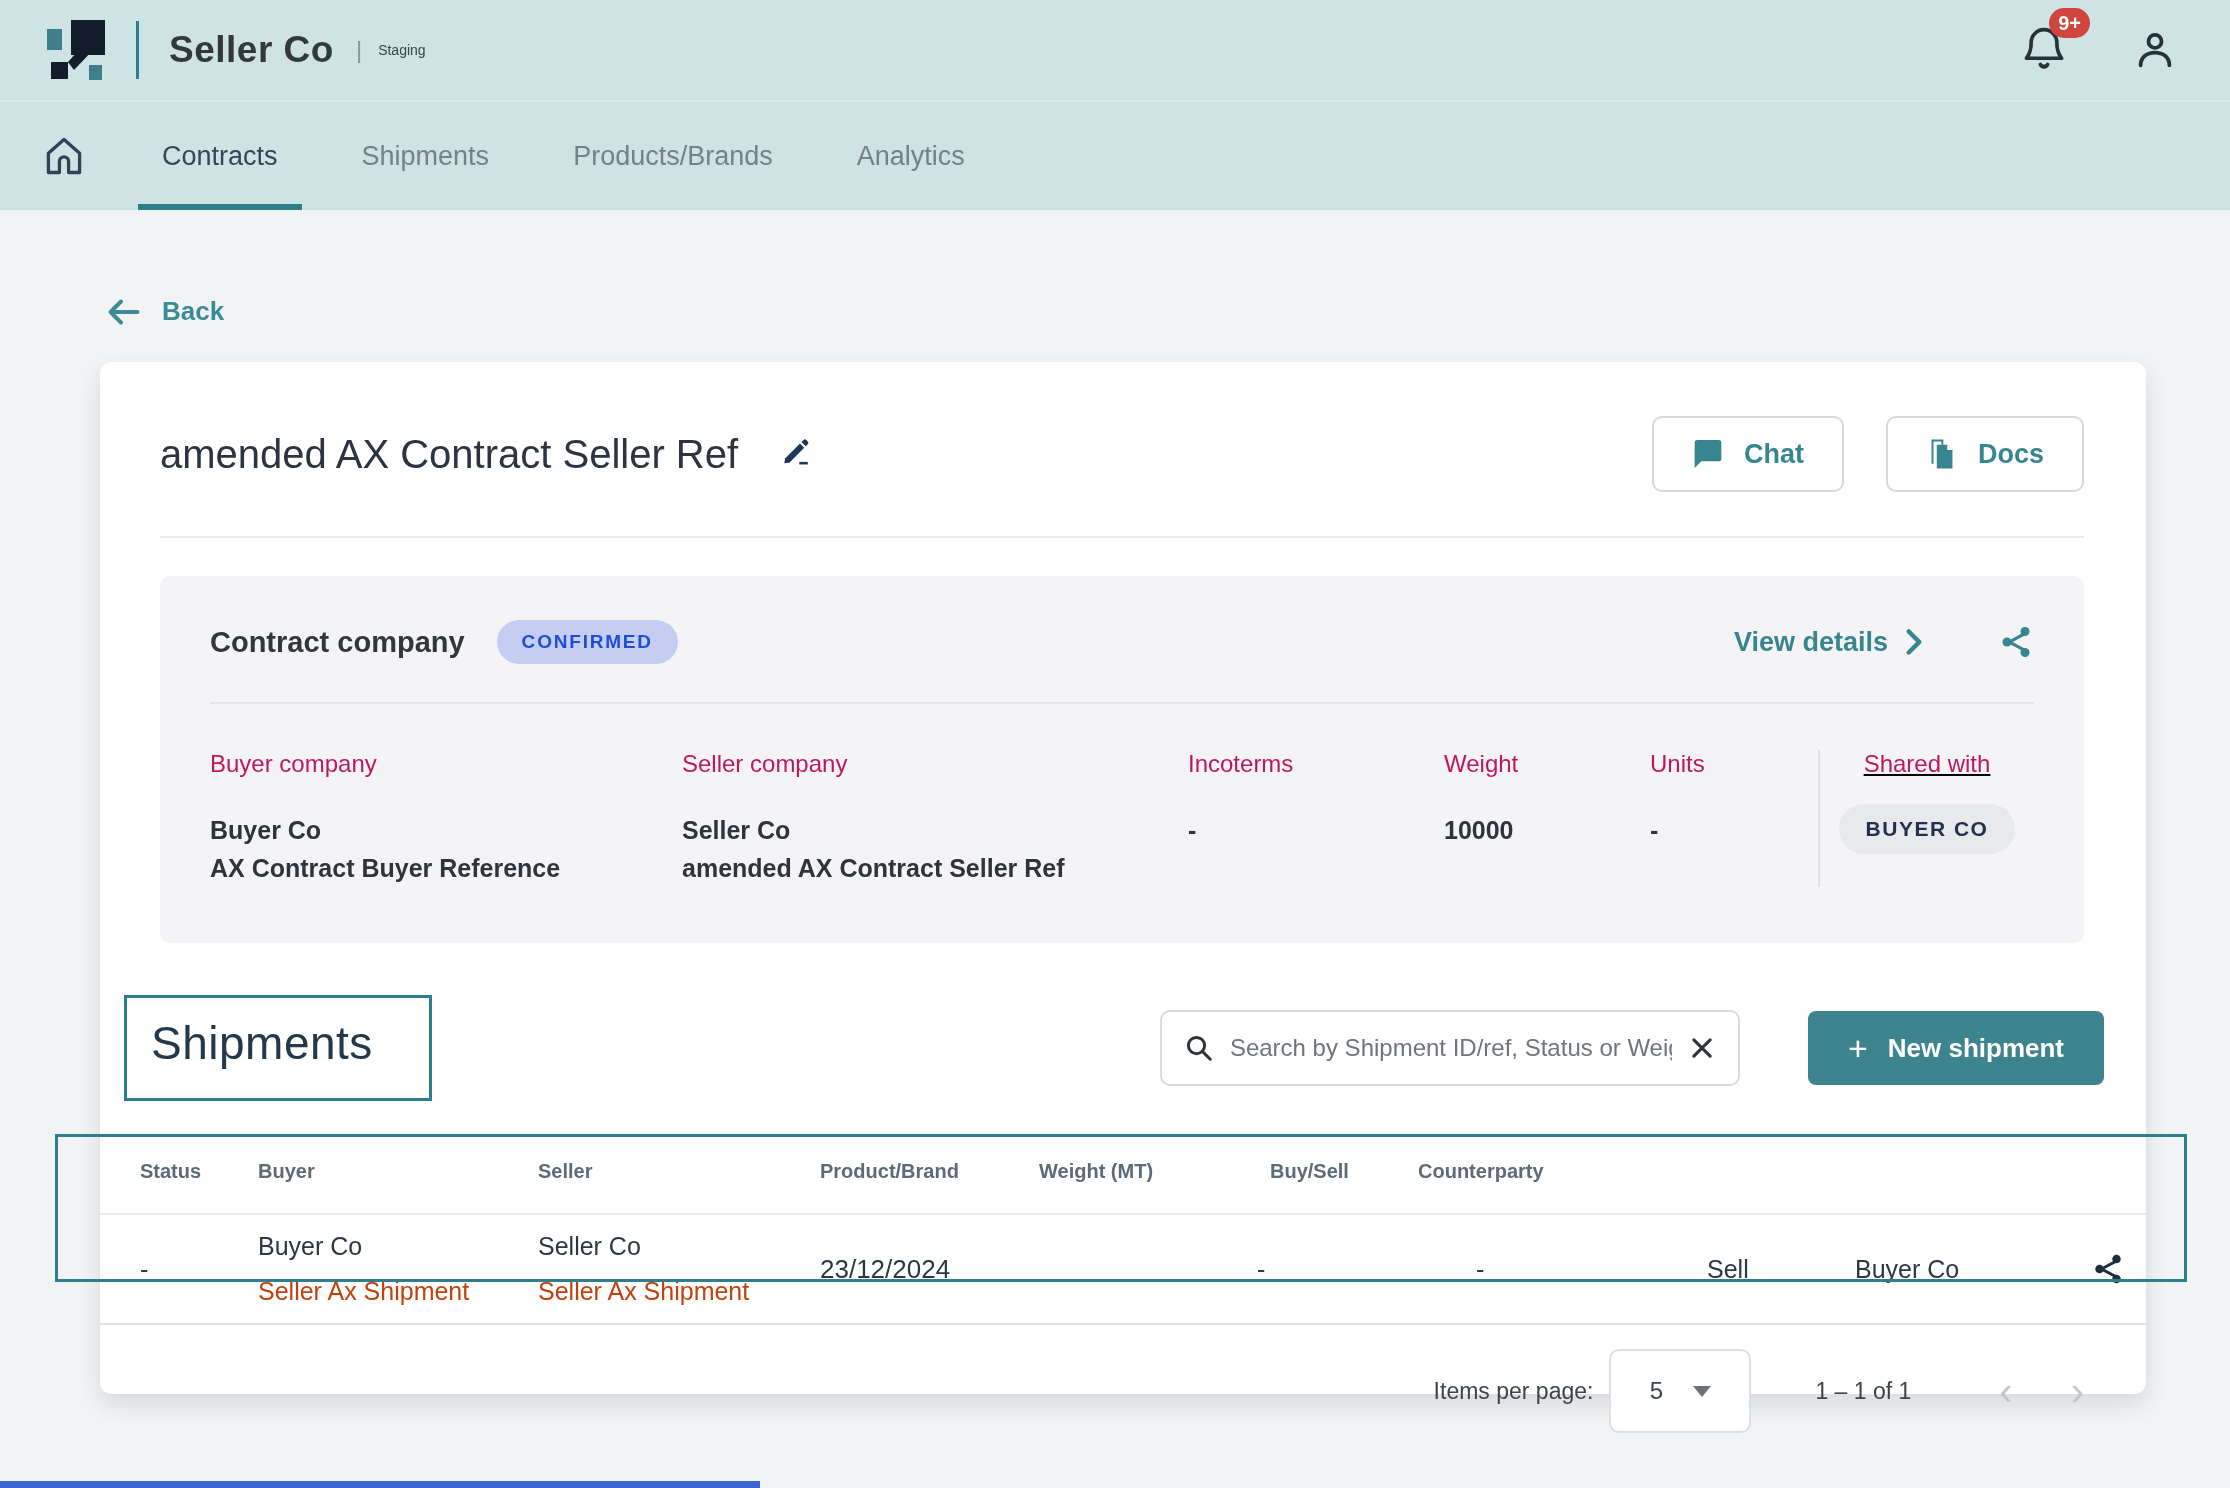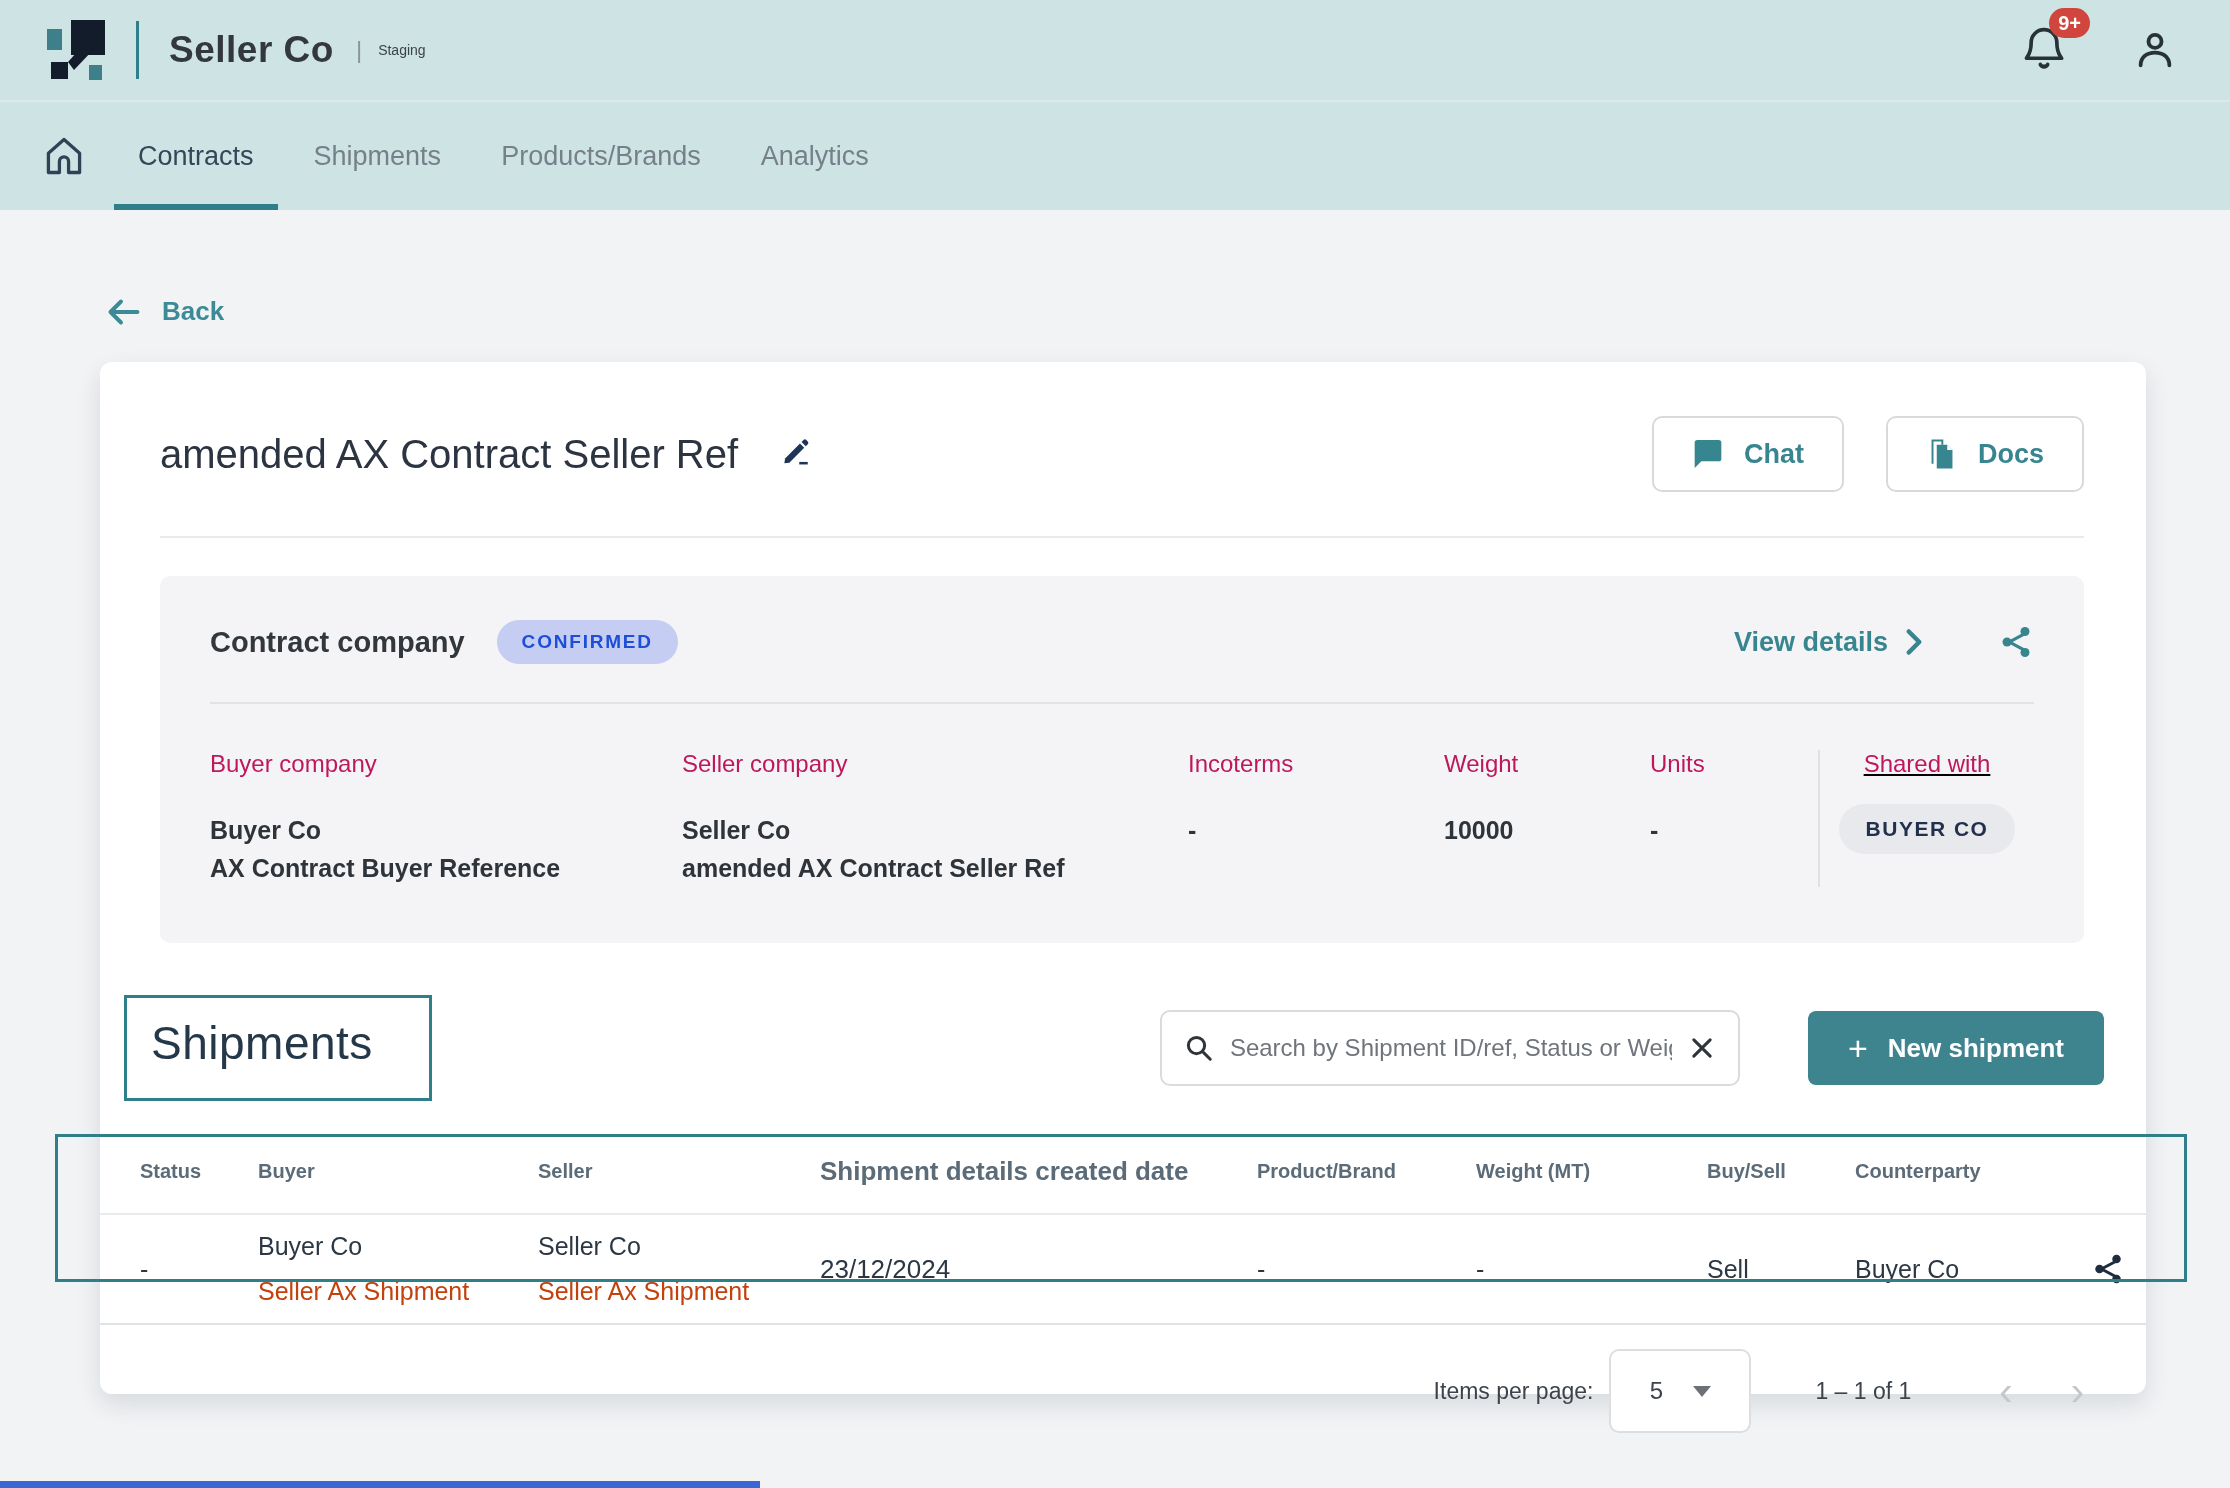"Contracts" .navbar { gap: none -> 24px }
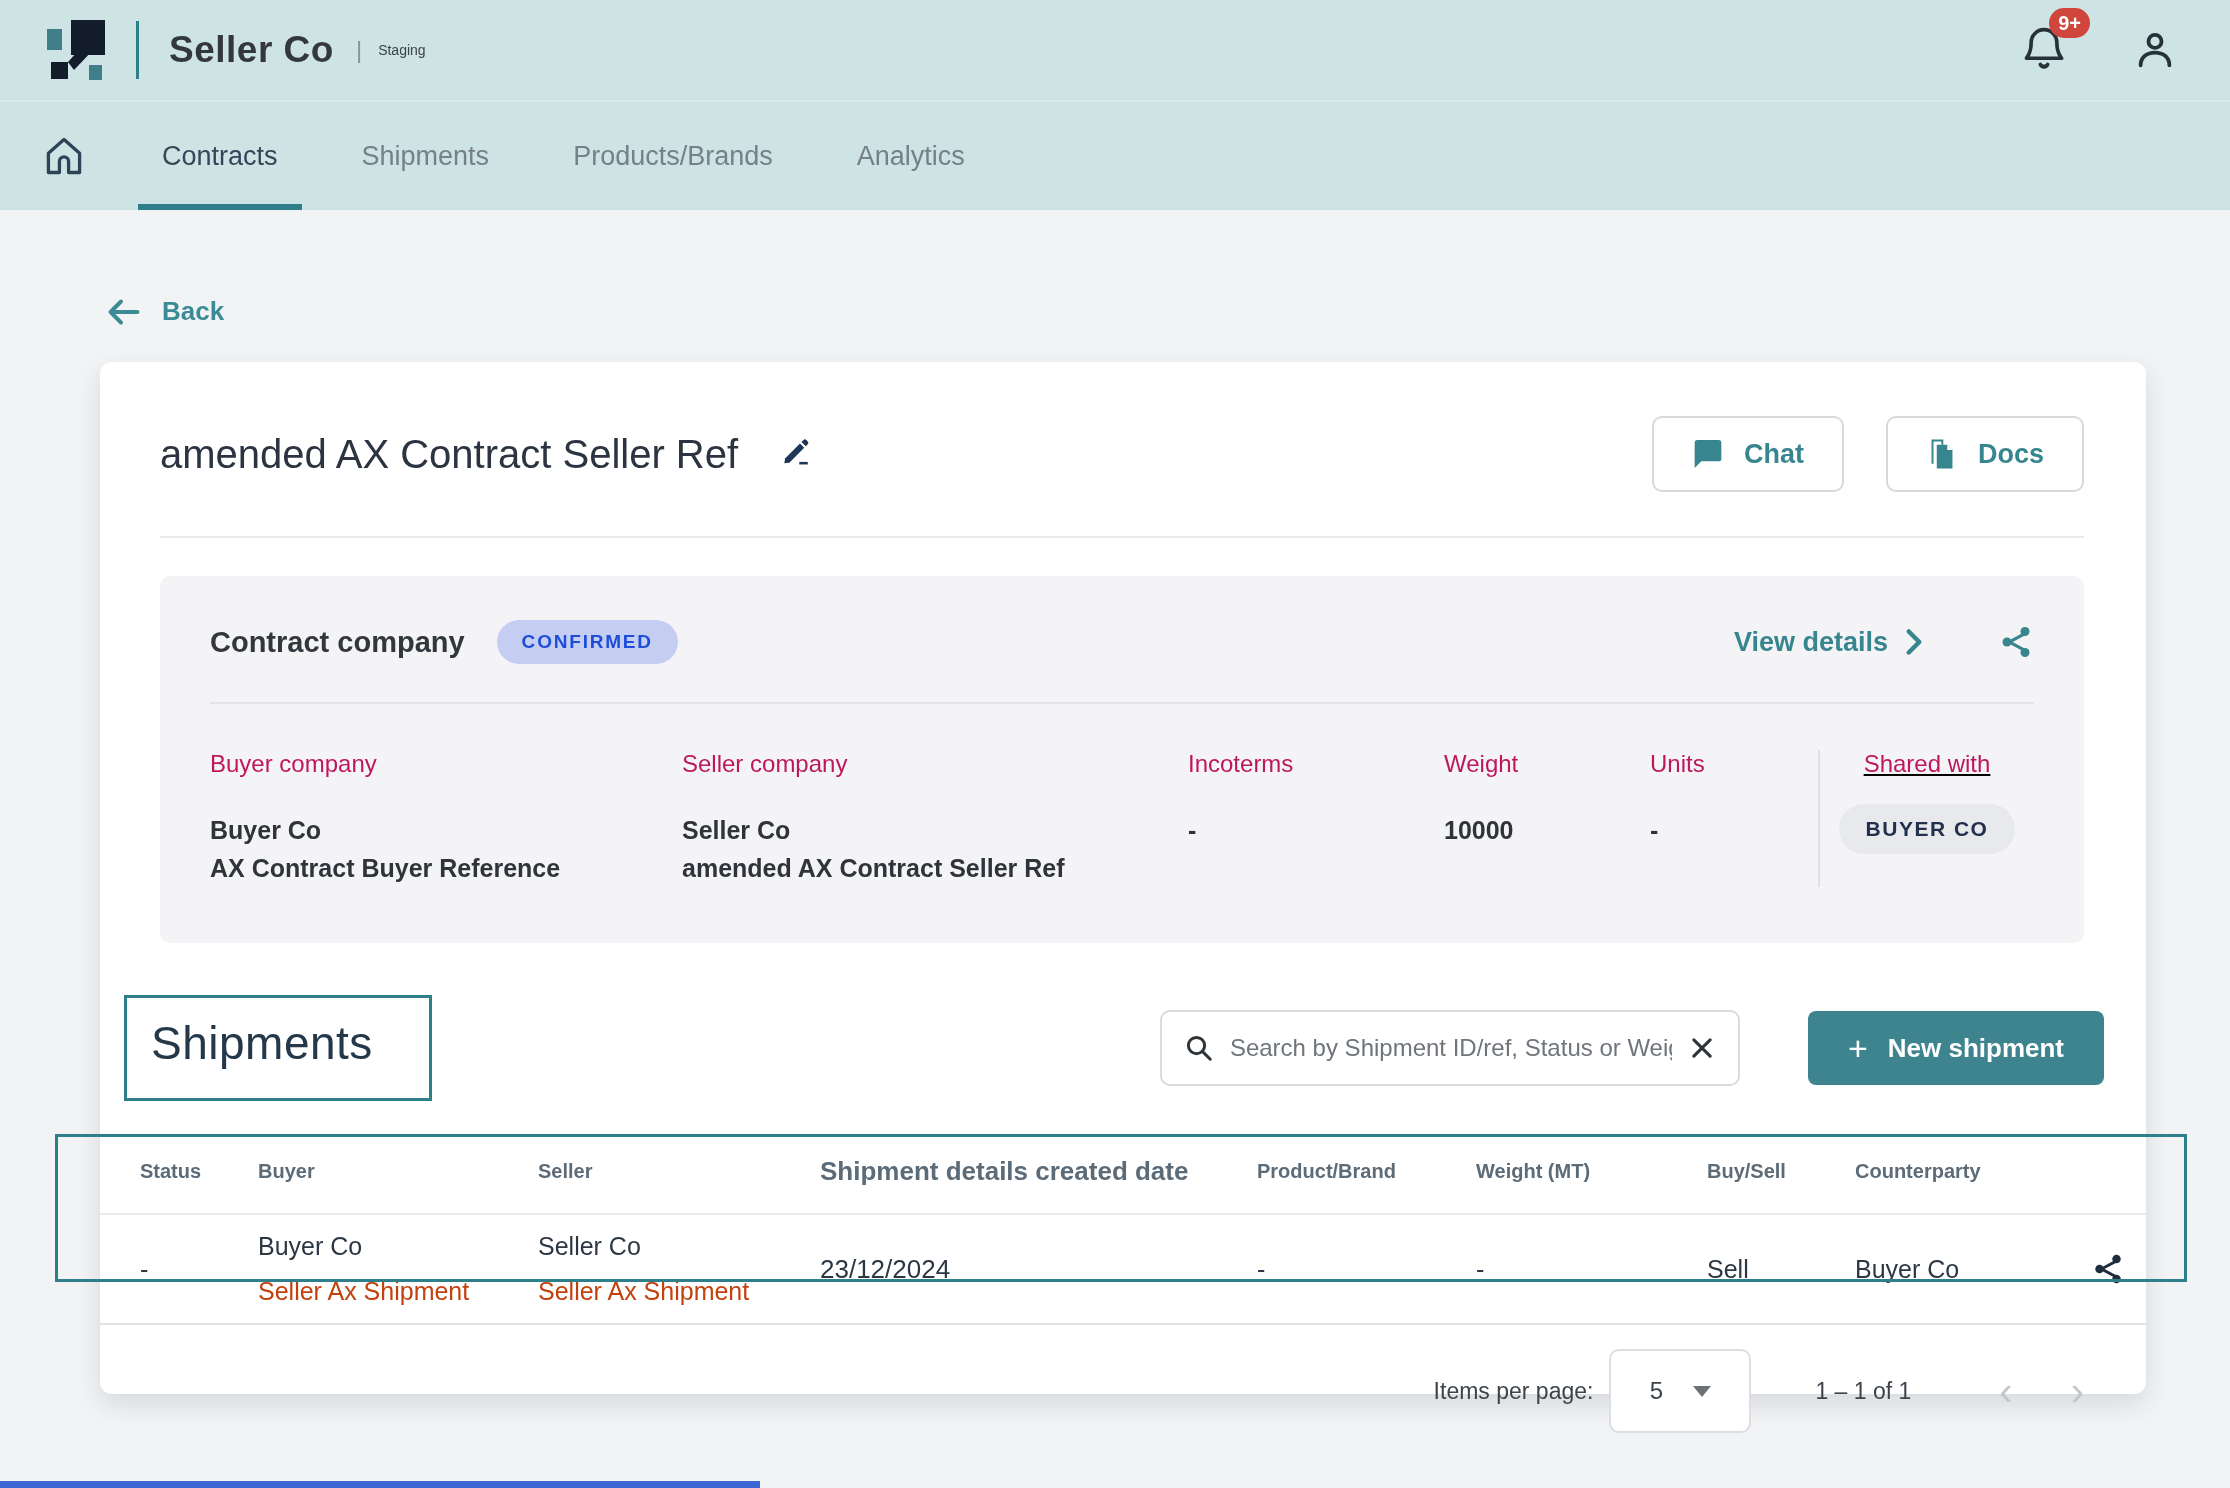"Shipment details created date" div.c-date { html: <div>Shipment details created date</div> -> none }
